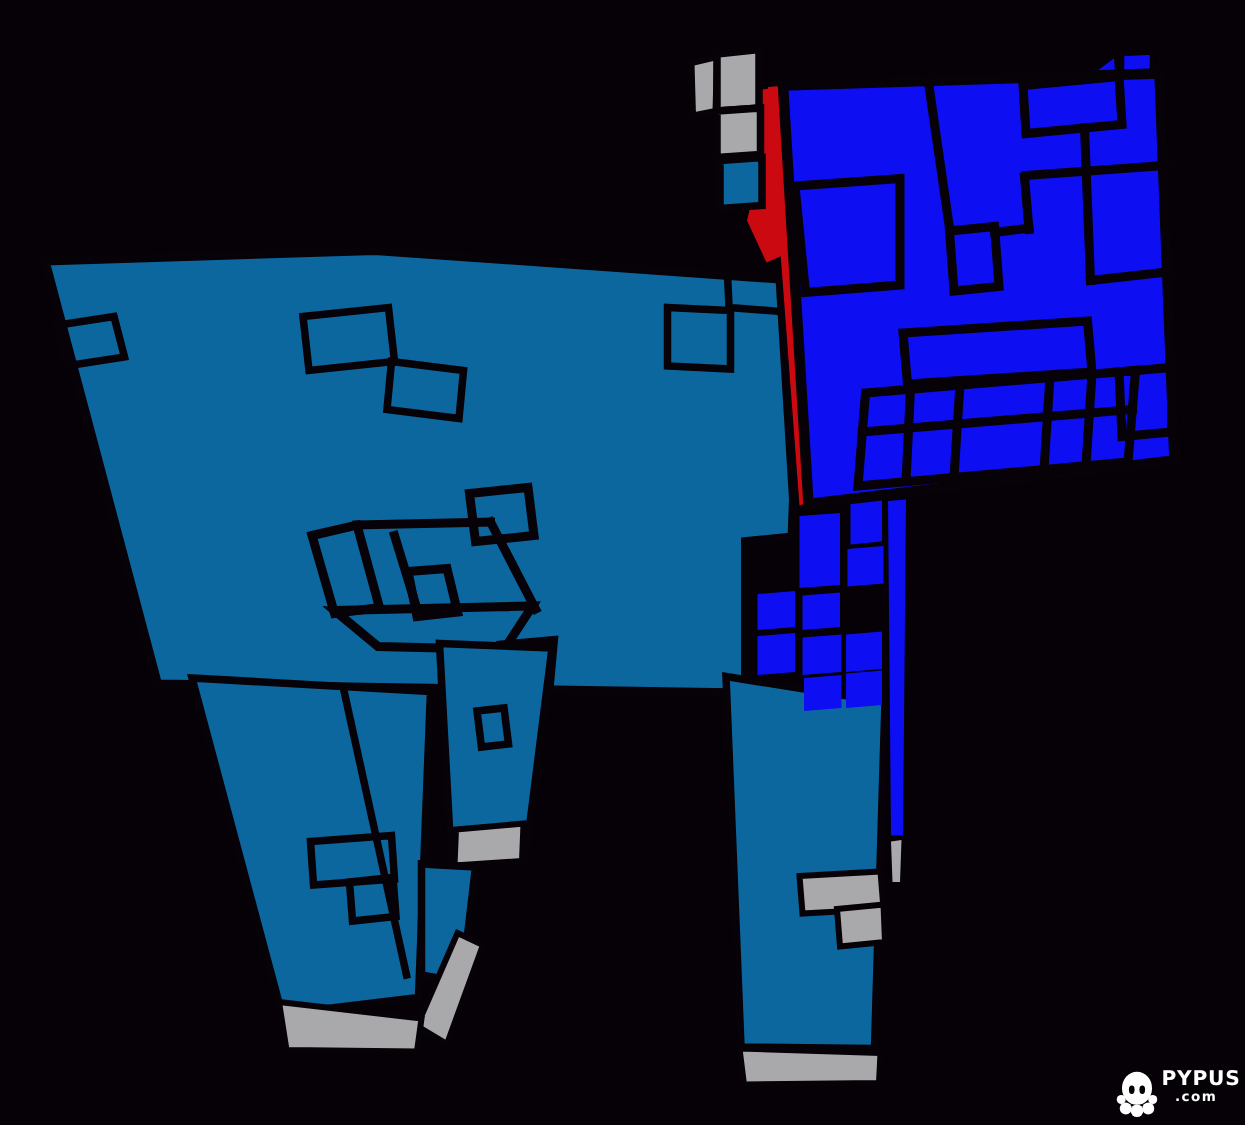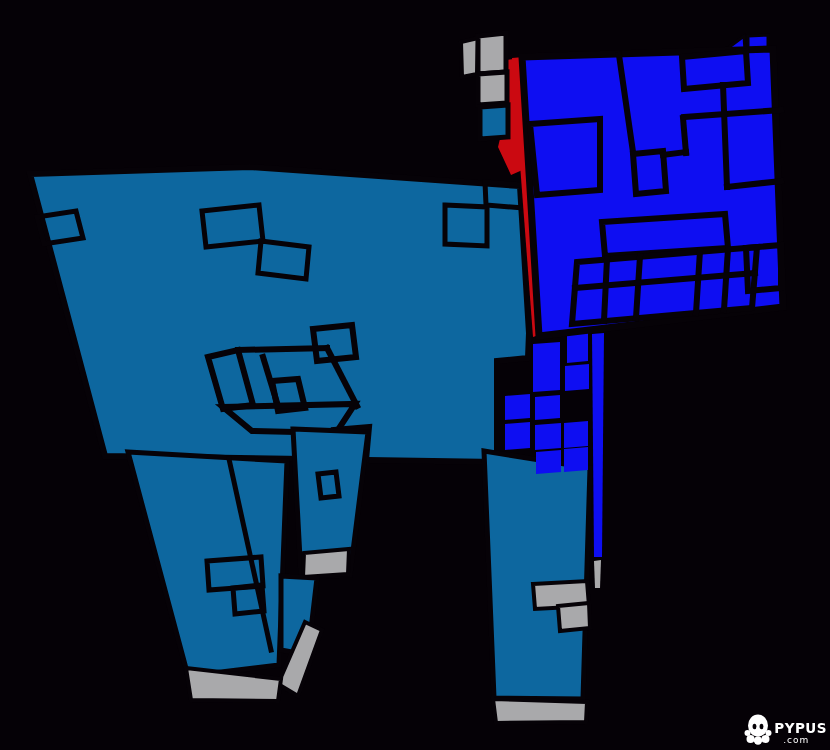"PYPUS" .logo { align-items: flex-end -> flex-start }
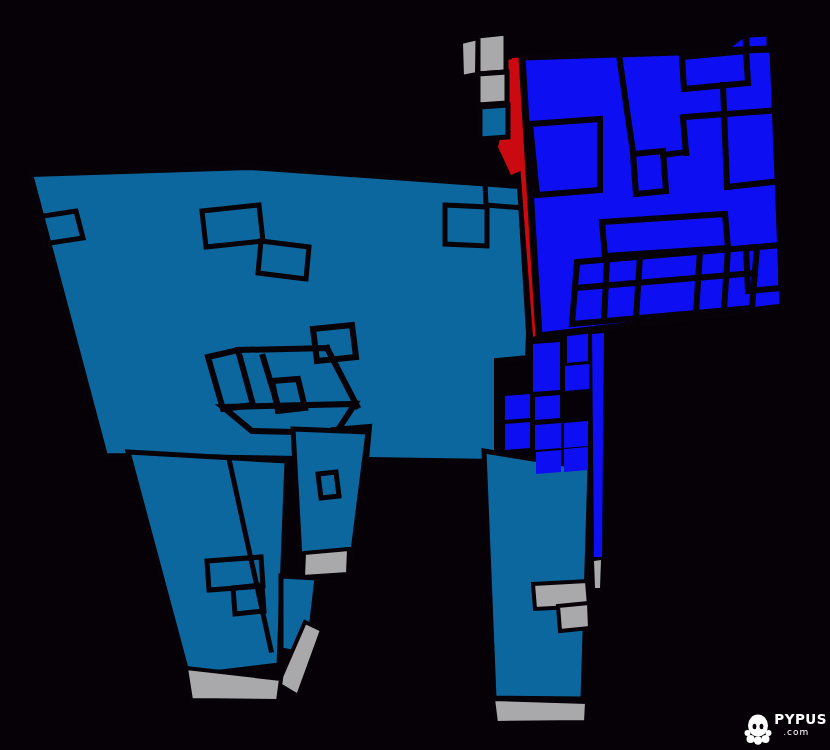".com" .logo-tld { font-weight: normal -> bold }
